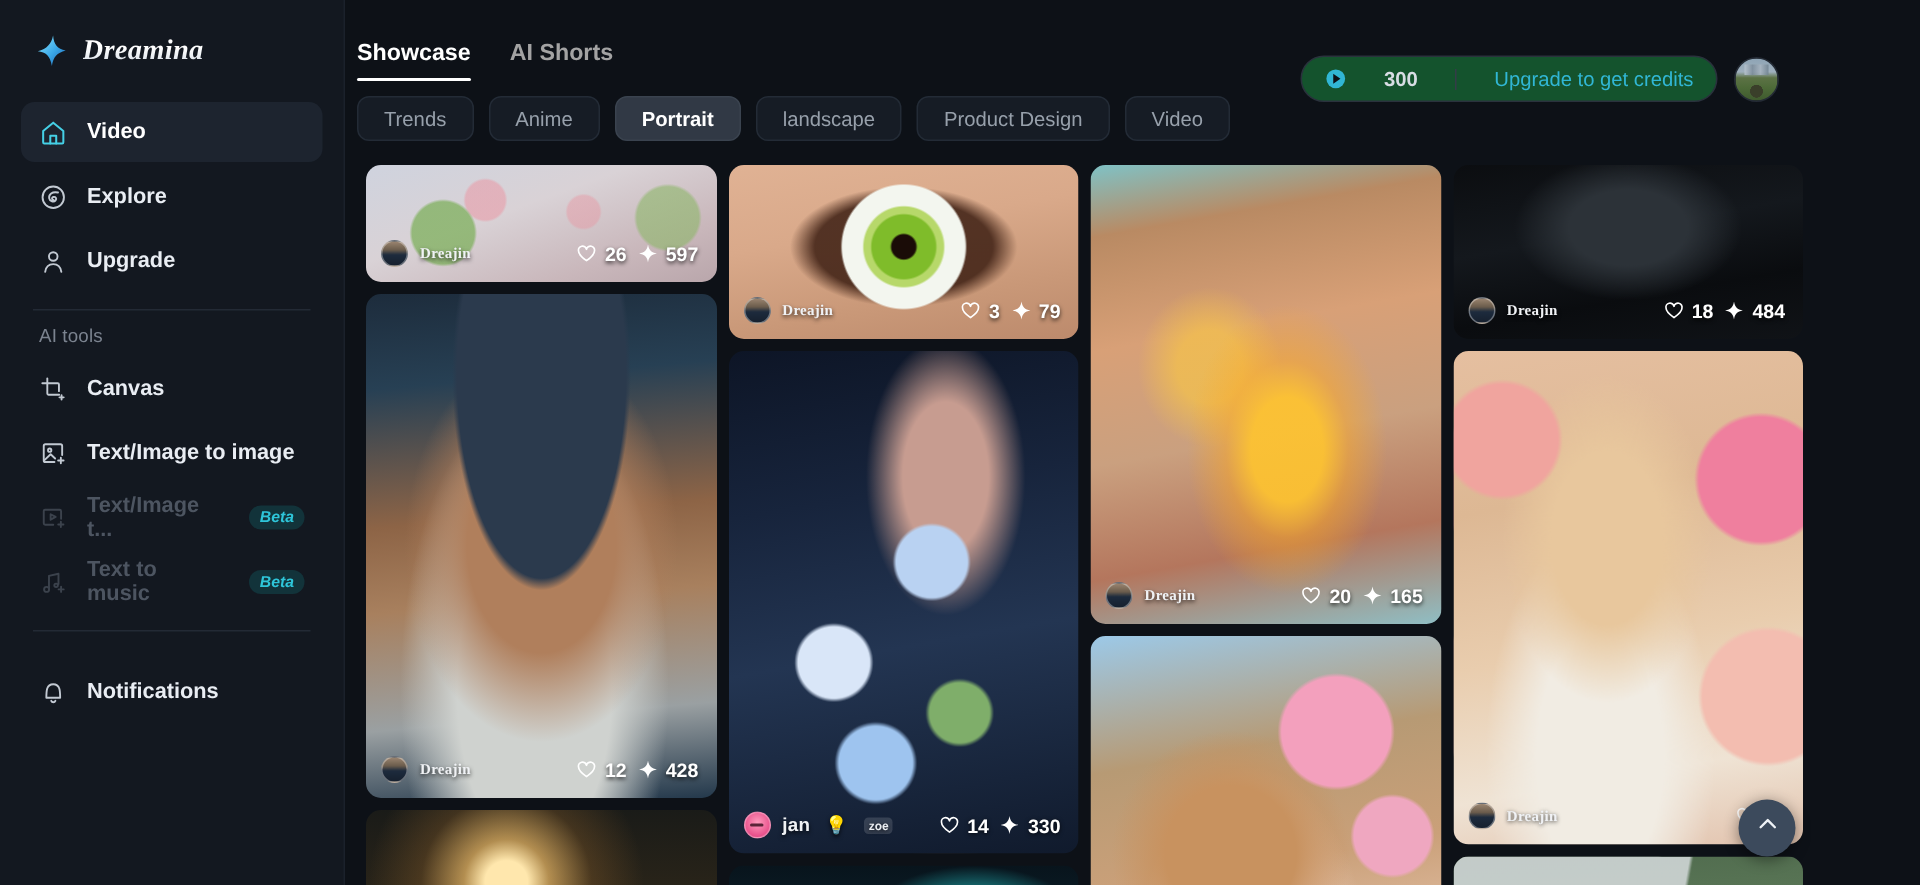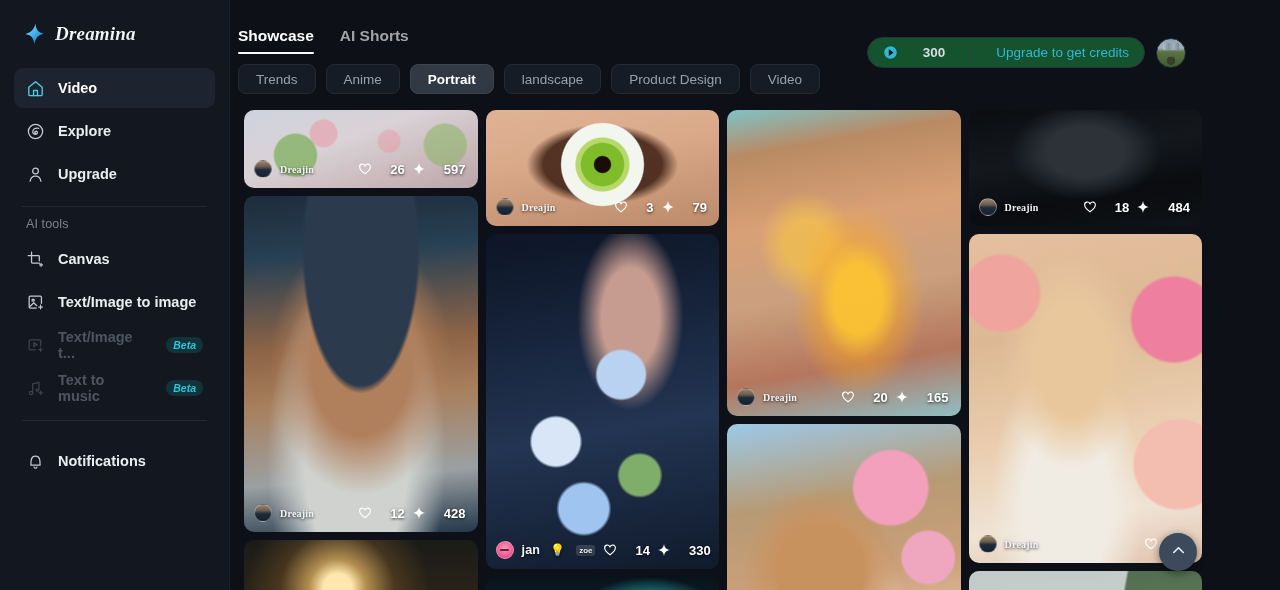"26" .stat { gap: 18px -> 5px }
